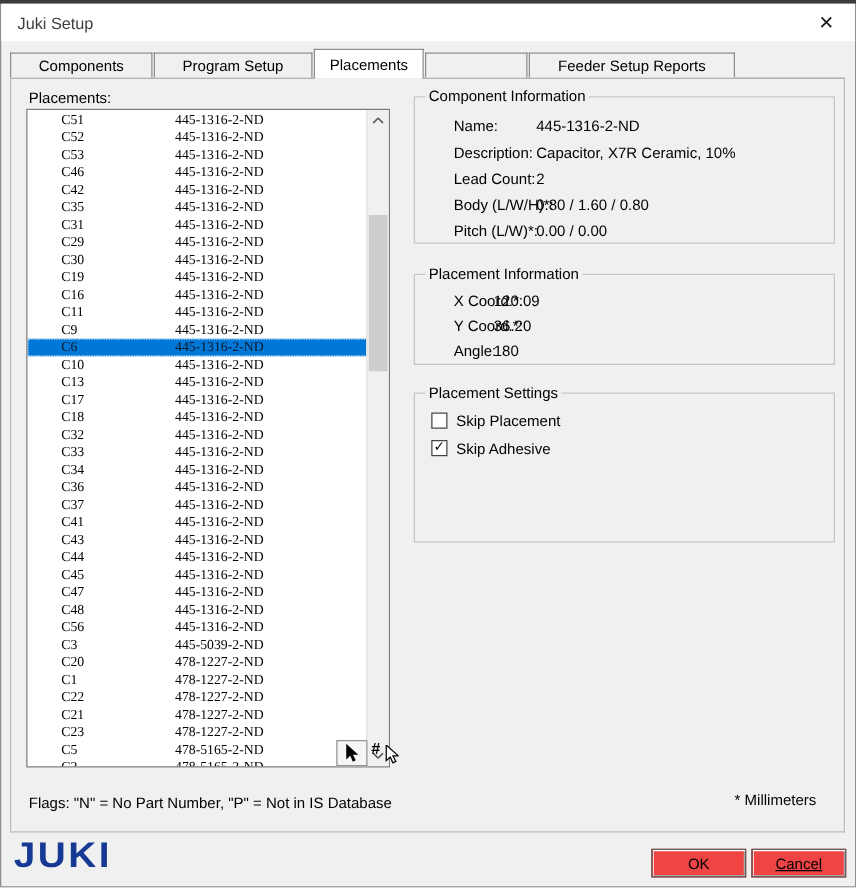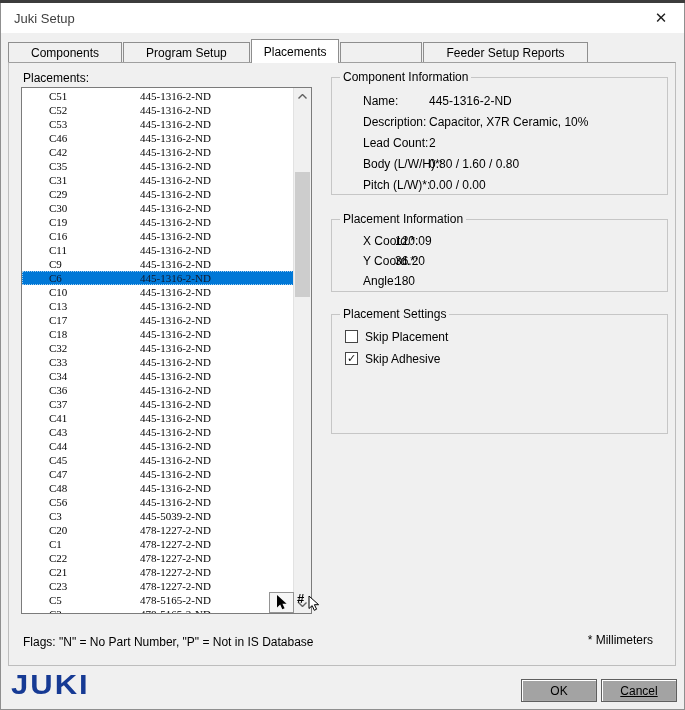"OK" .btn { background: #a3a3a3 -> #ef4444 }
